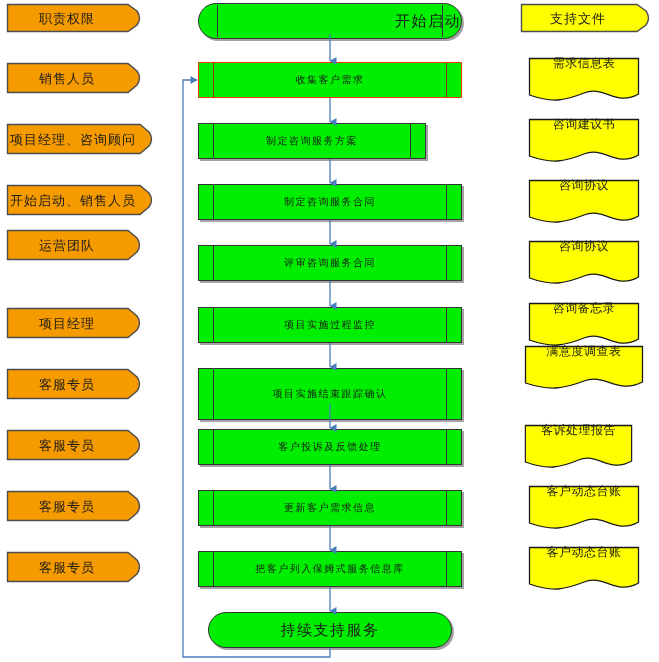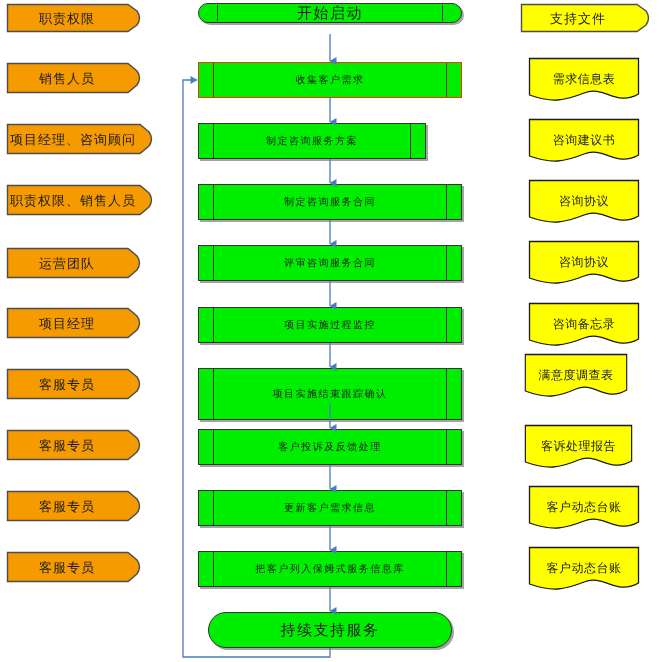"开始启动" div.terminal { height: 20px -> 36px; justify-content: none -> flex-end }
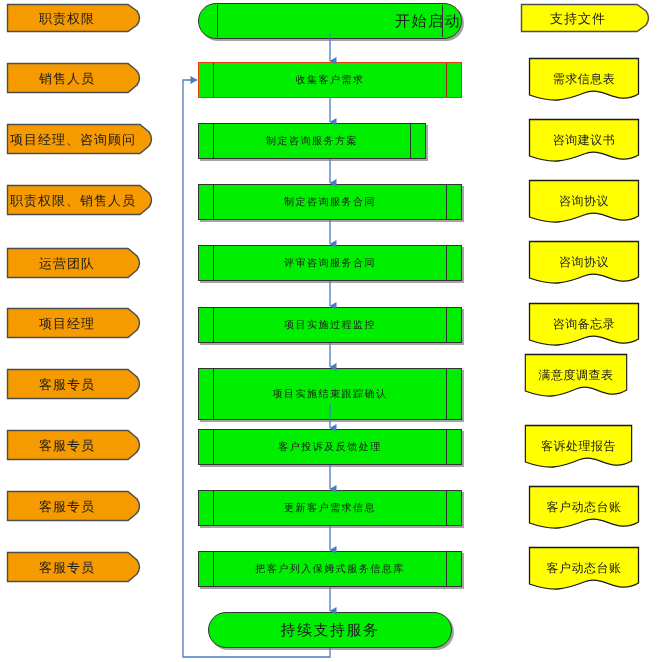"需求信息表" .docshape .lbl { margin-top: 16px -> 0 }
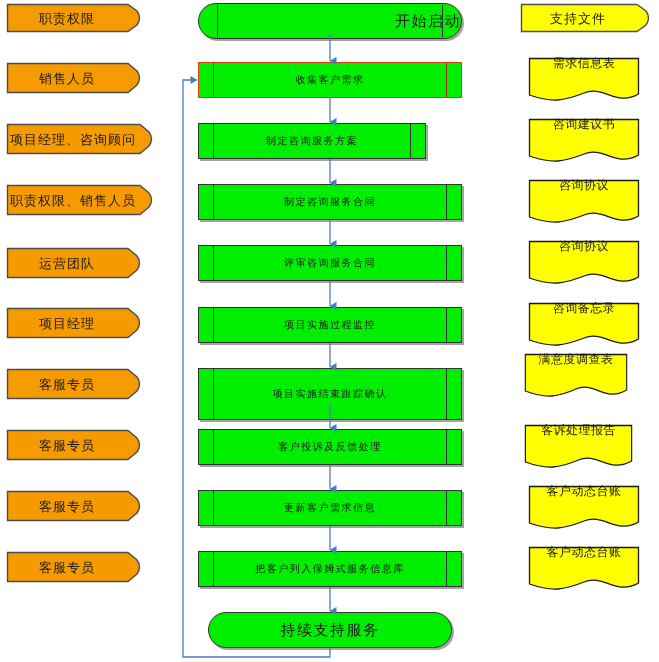"职责权限、销售人员" span.lbl { text: 职责权限 -> 开始启动 }
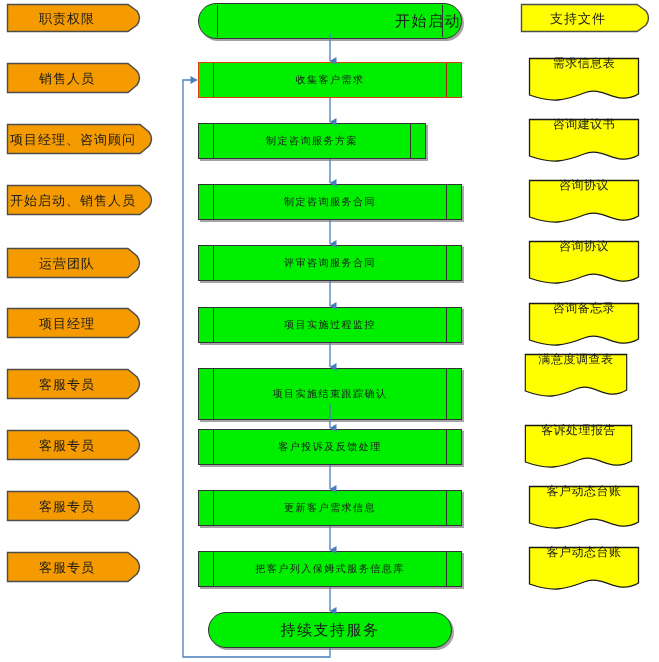"运营团队" div.pennant { top: 247px -> 229px }
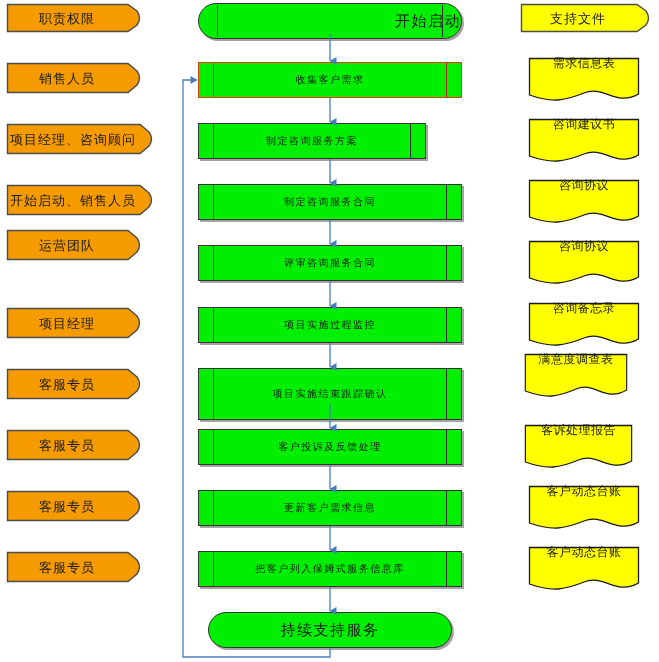"满意度调查表" div.docshape { top: 353px -> 345px; width: 104px -> 120px }
